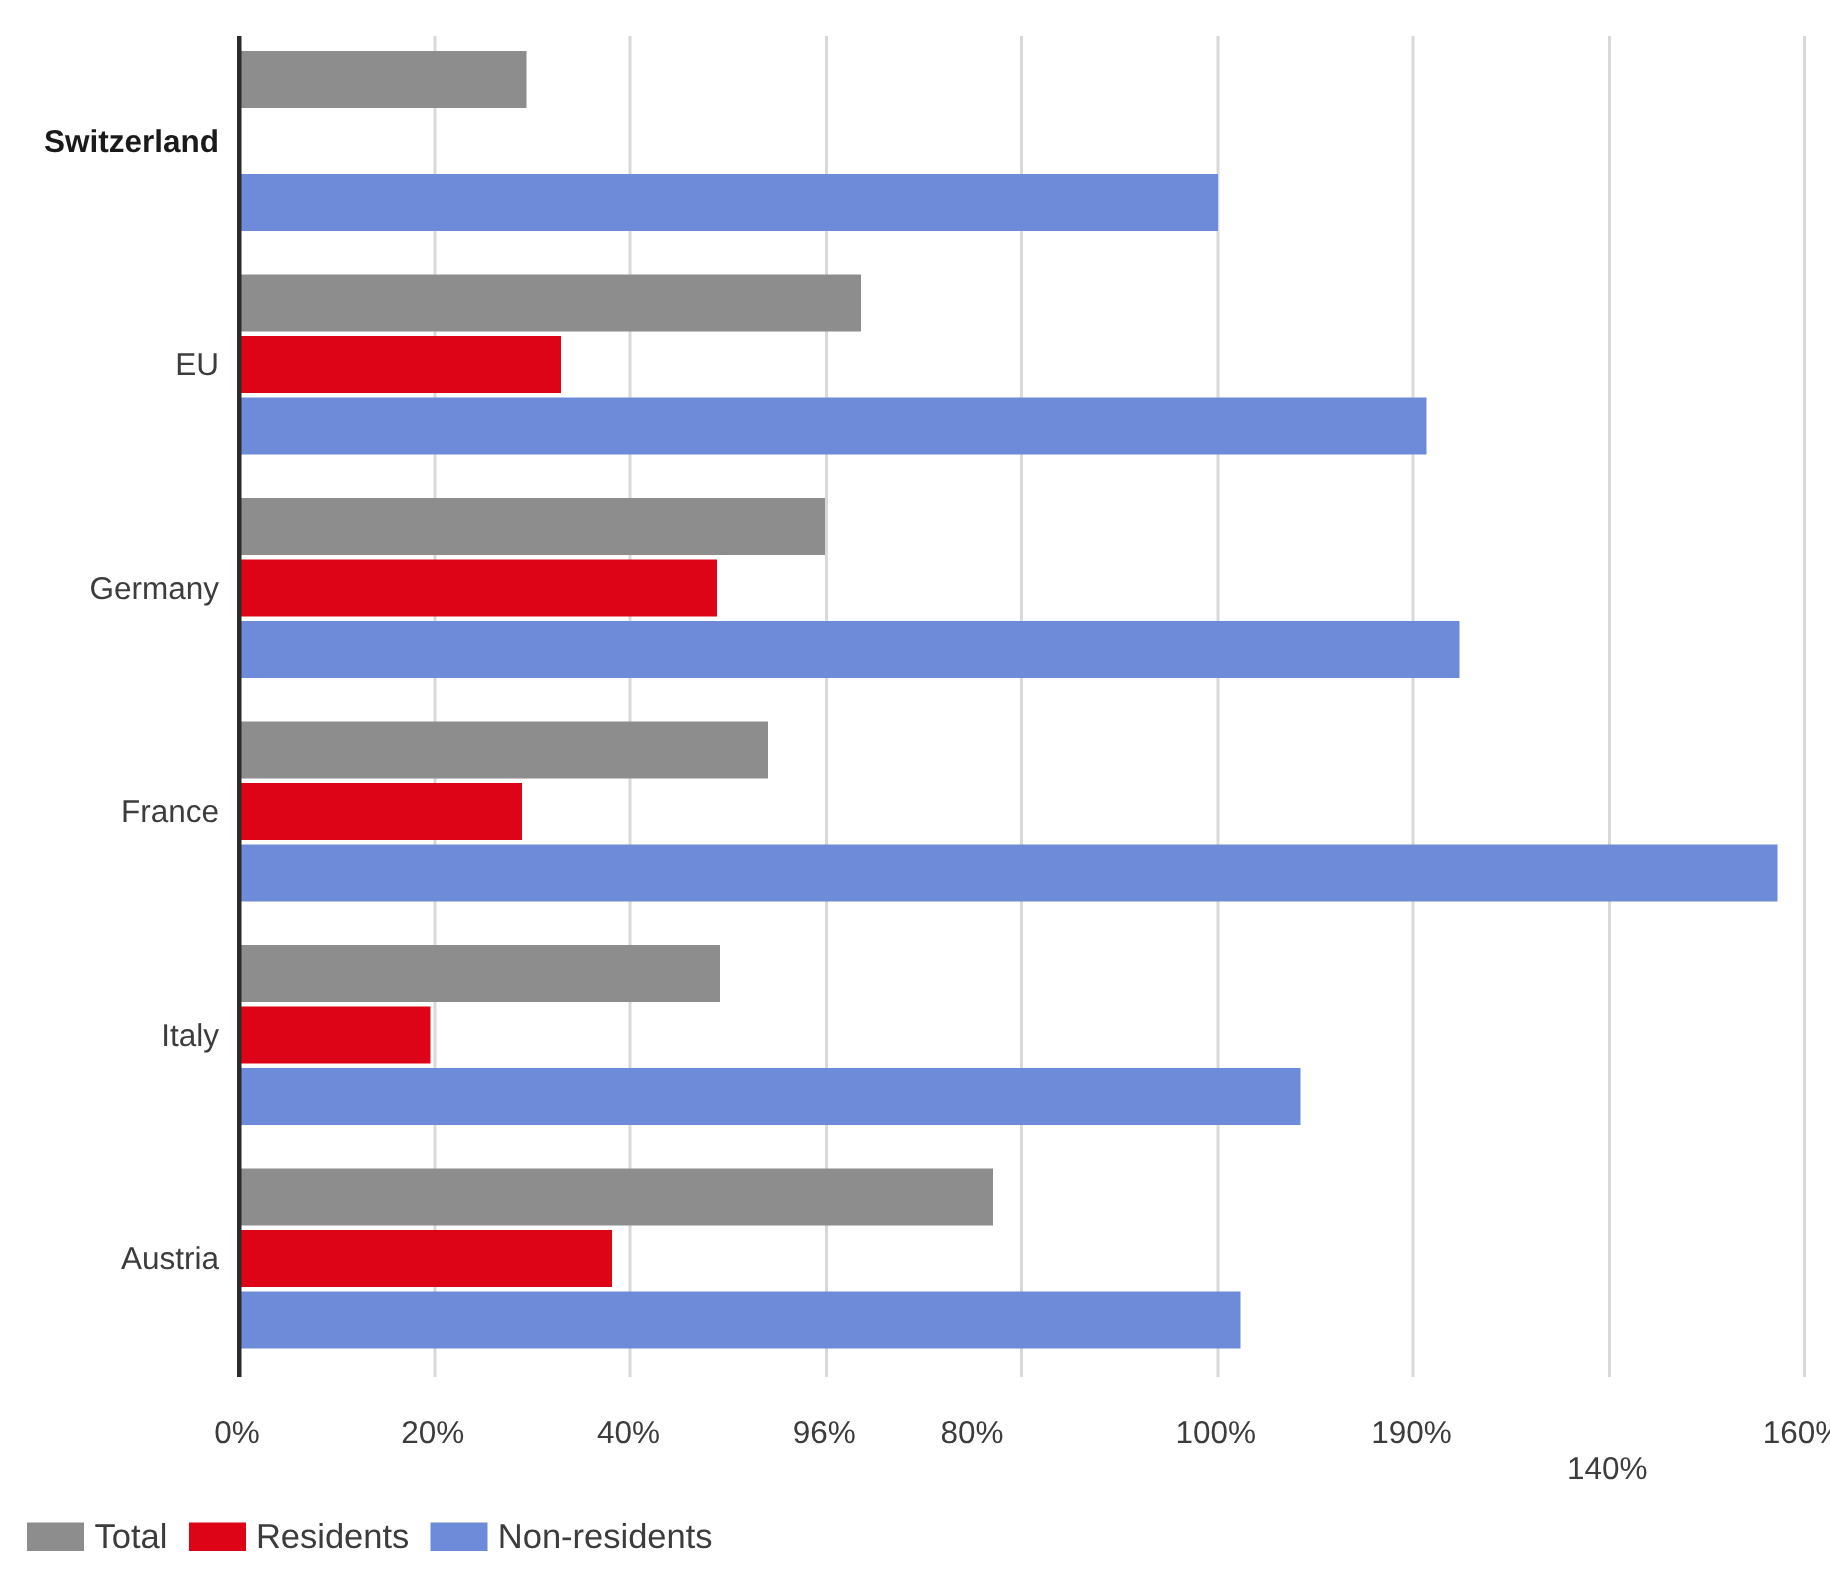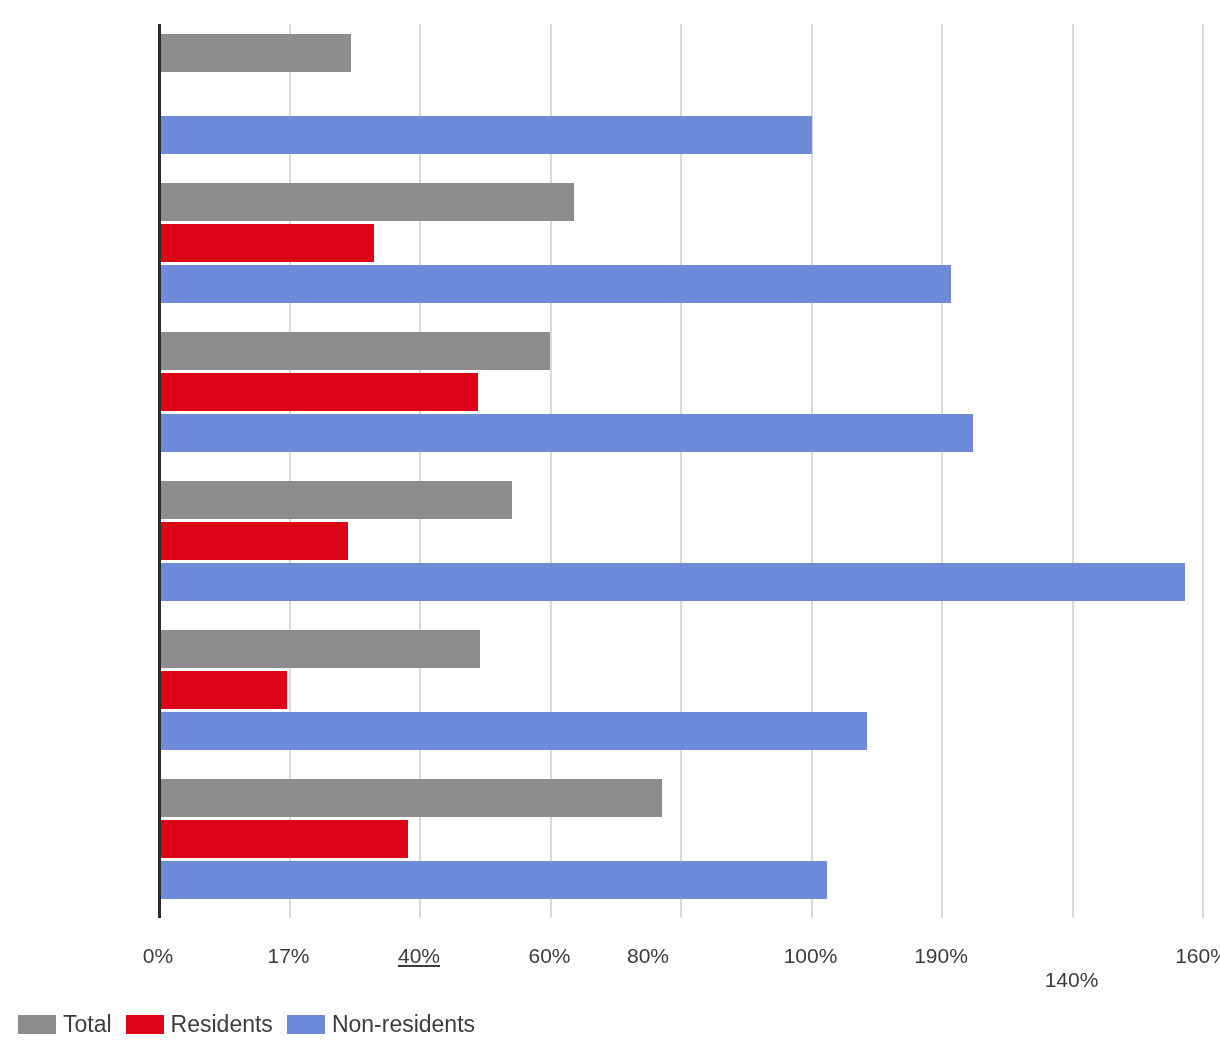"Switzerland" div.cat-labels { html: none -> <div> <div>Switzerland</div> <div>EU</div> <div>Germany</div> <div>France</div> <div>Italy</div> <div>Austria</div> </div> }
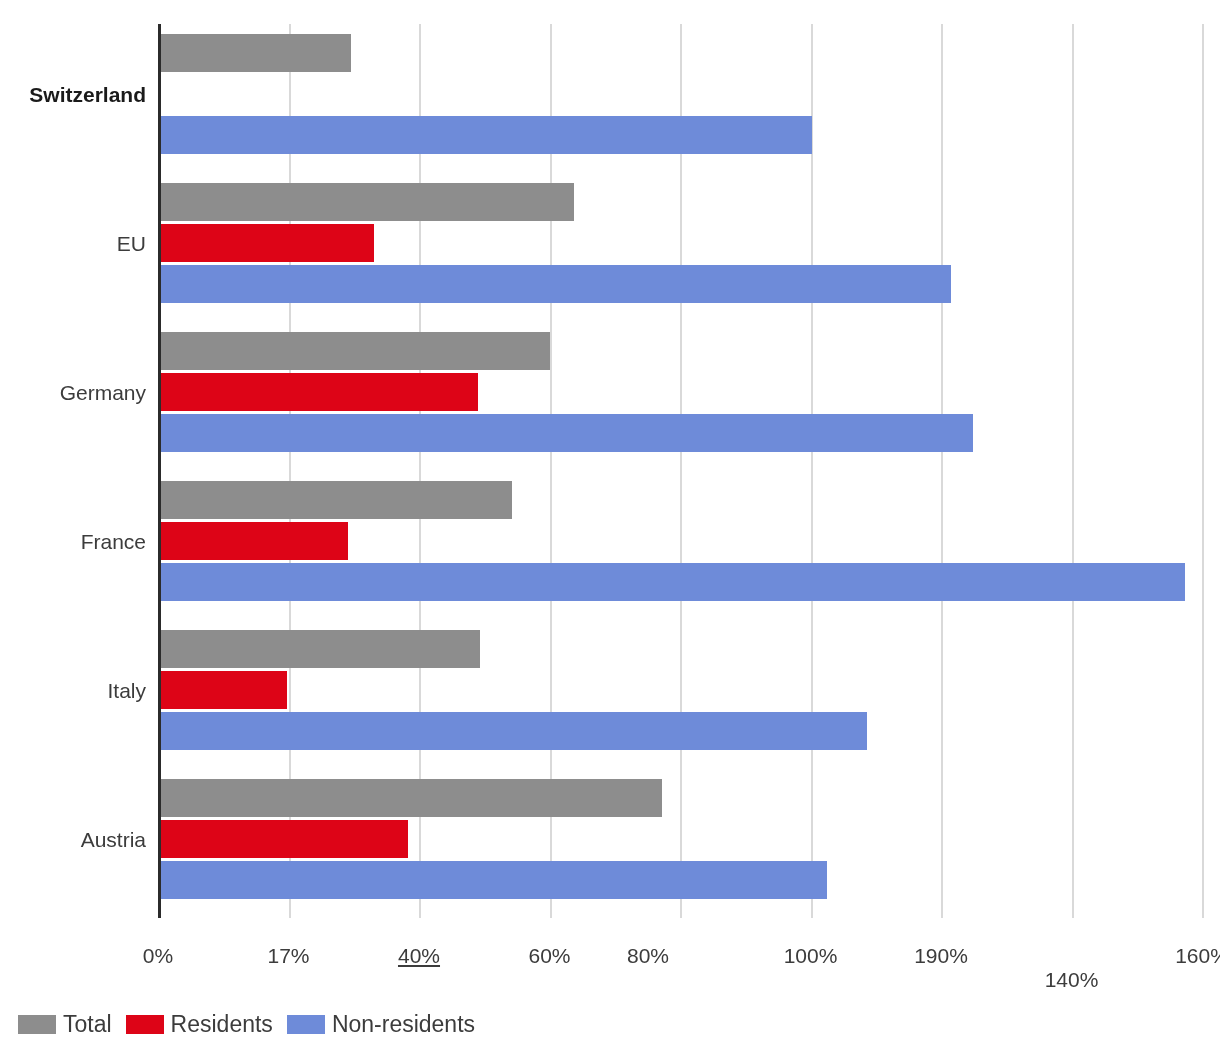"17%" span.x-label { text: 17% -> 20% }
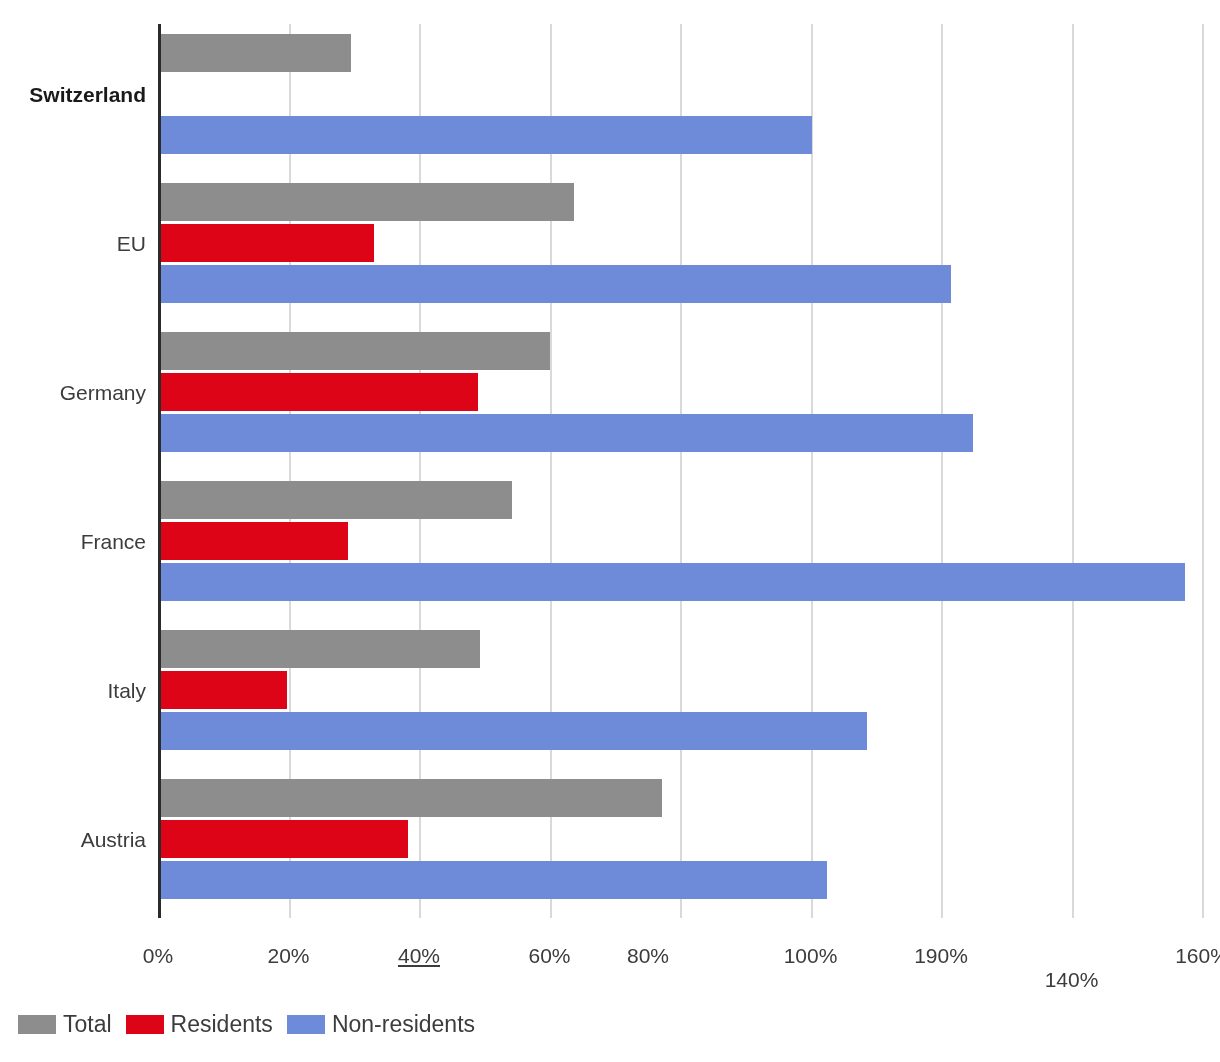"40%" span.x-label { text-decoration: underline -> none }
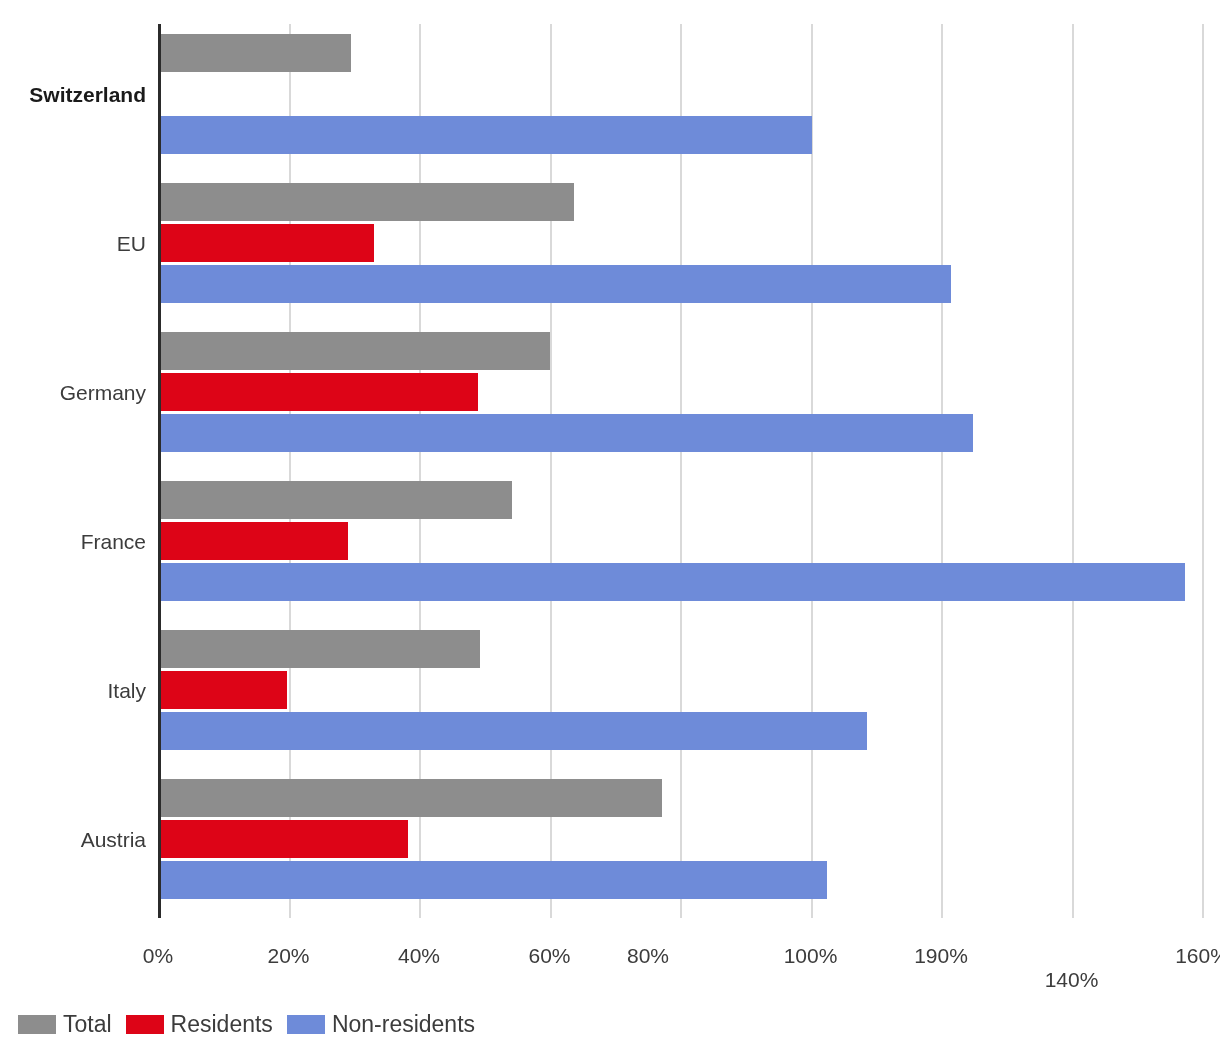"60%" span.x-label { text: 60% -> 96% }
